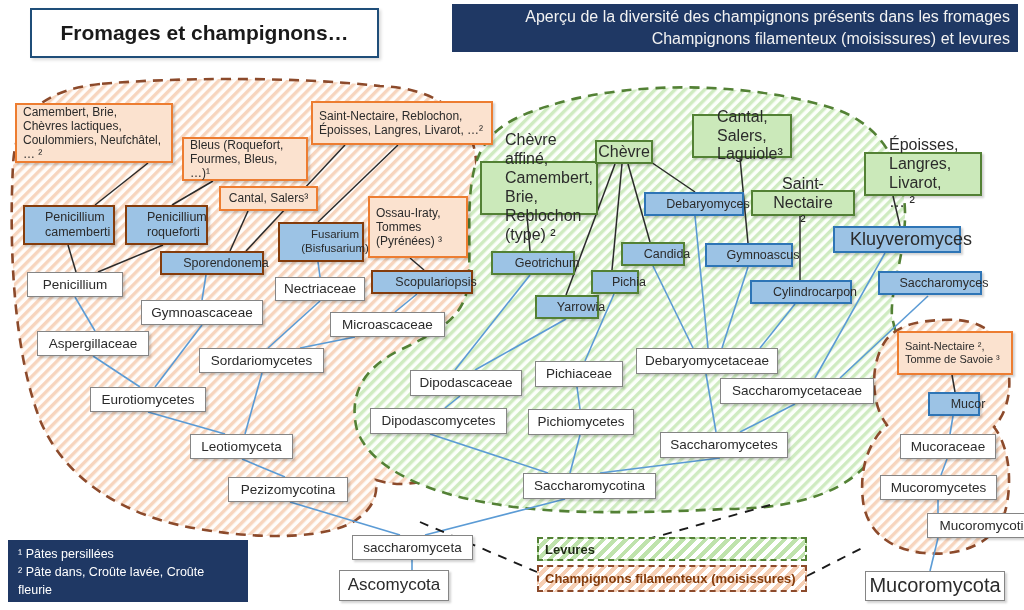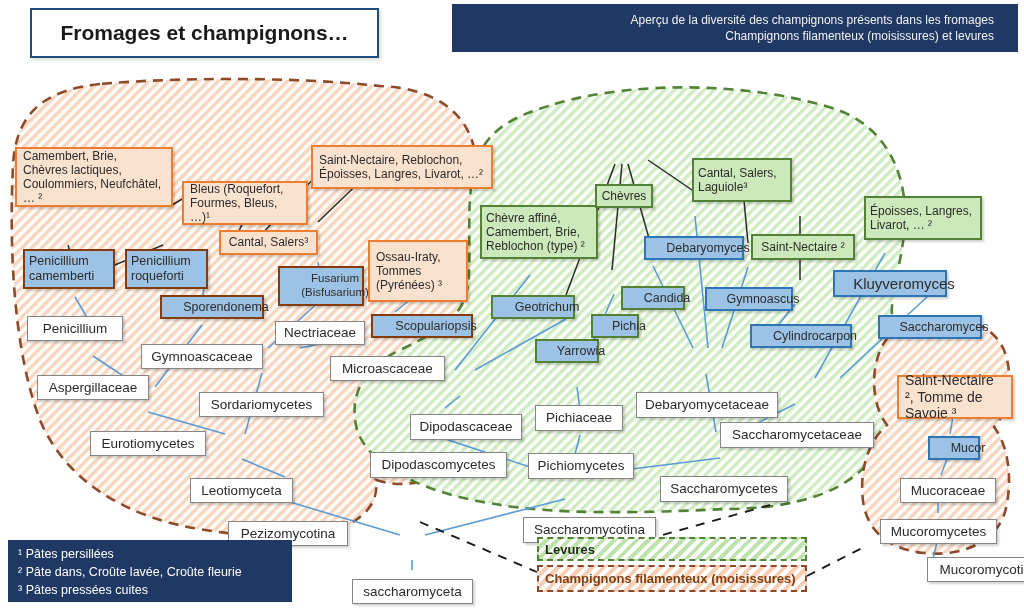"Aperçu de la diversité des" .banner { font-size: 12px -> 16px; padding: 0 24px -> 0 8px }
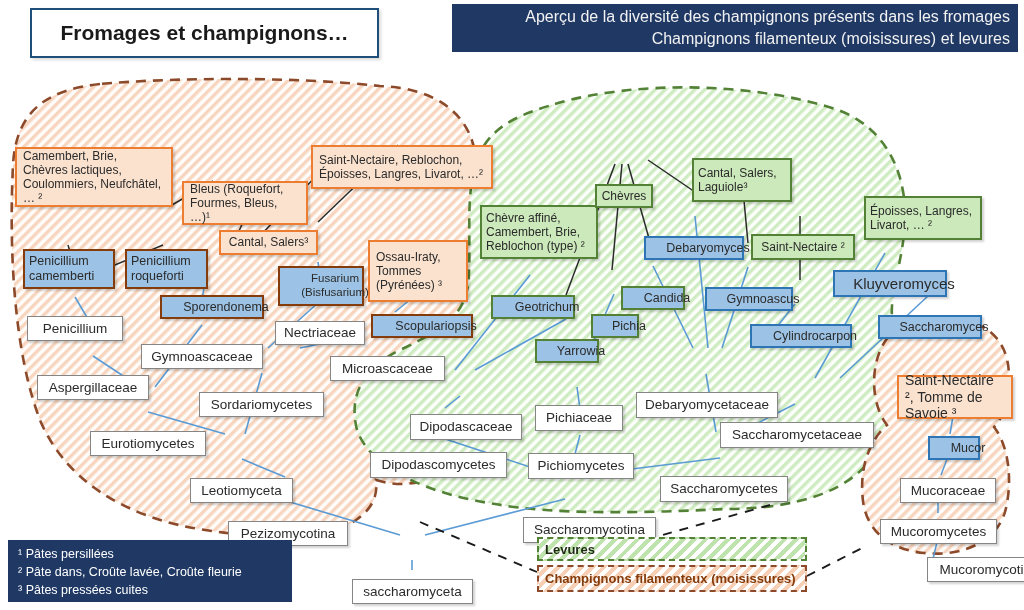"Camembert, Brie, Chèvres lactiques," .n { margin-top: 44px -> none }
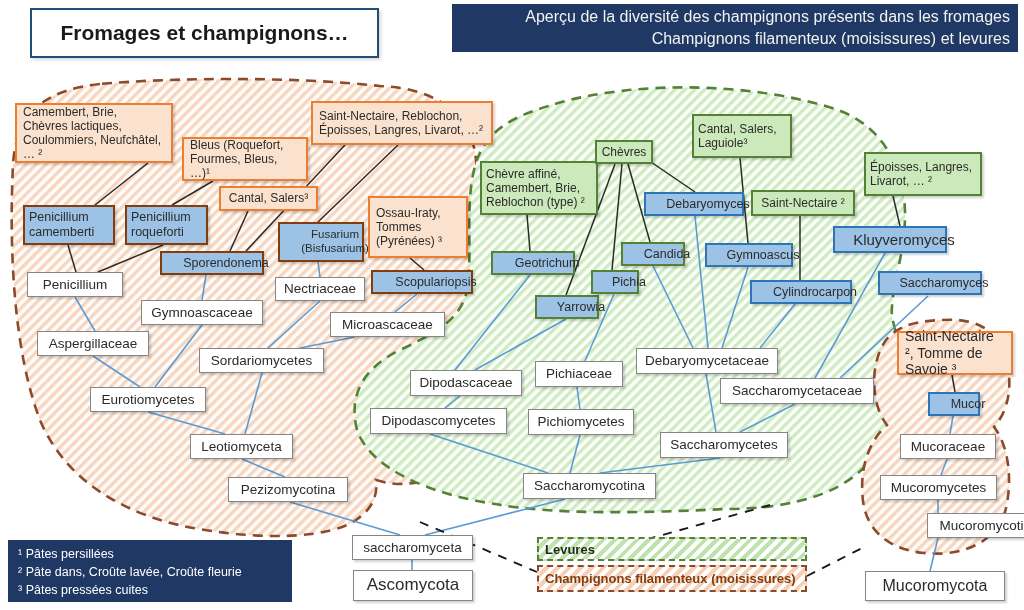"Cantal, Salers, Laguiole³" .g { font-size: 12px -> 16px; padding: 3px 4px -> 3px 23px }
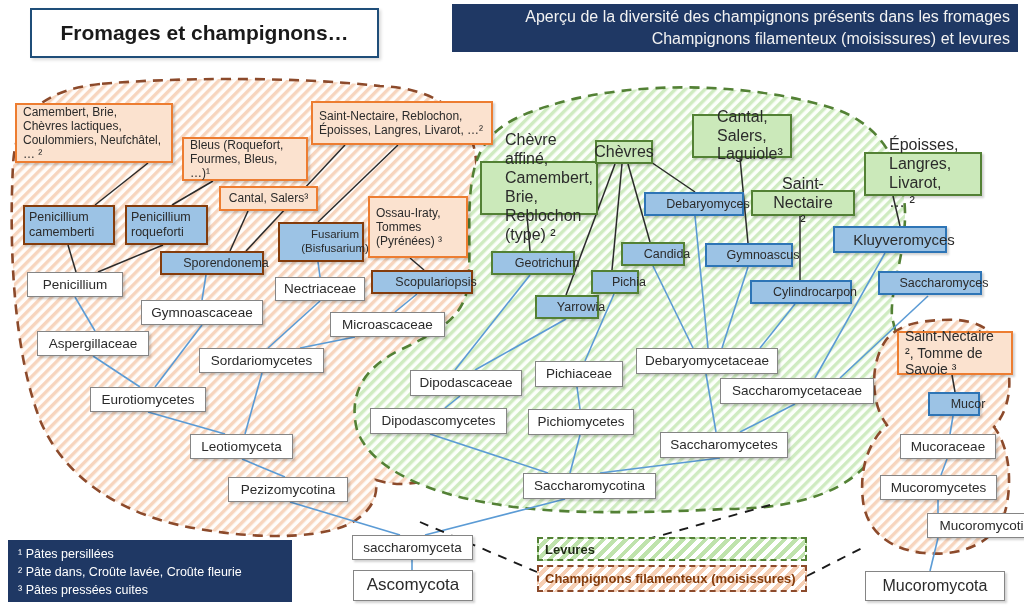"Chèvres" div.n { text: Chèvres -> Chèvre }
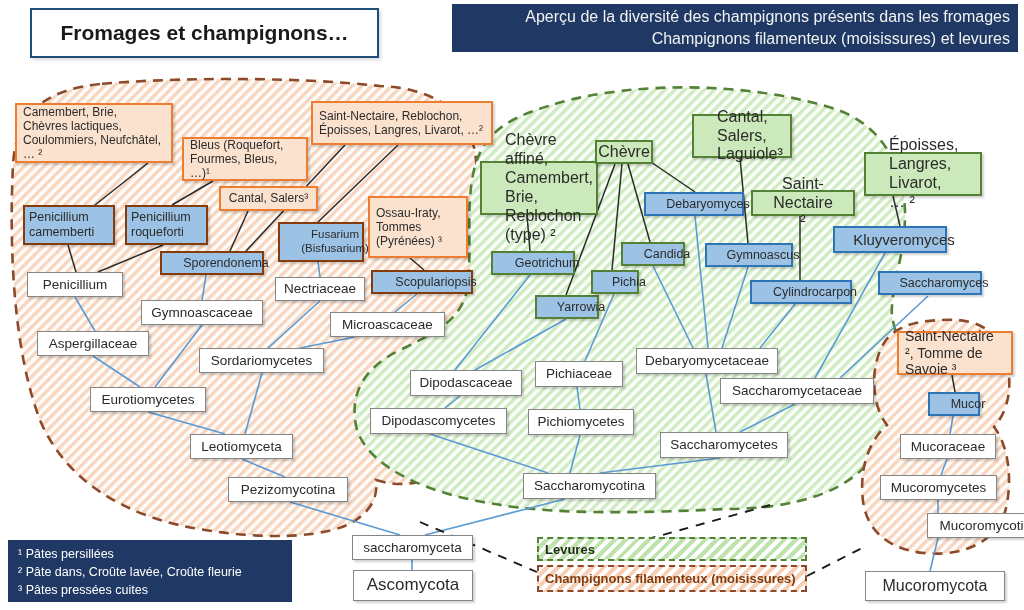"Penicillium camemberti" .la { padding: 2px 4px -> 2px 20px }
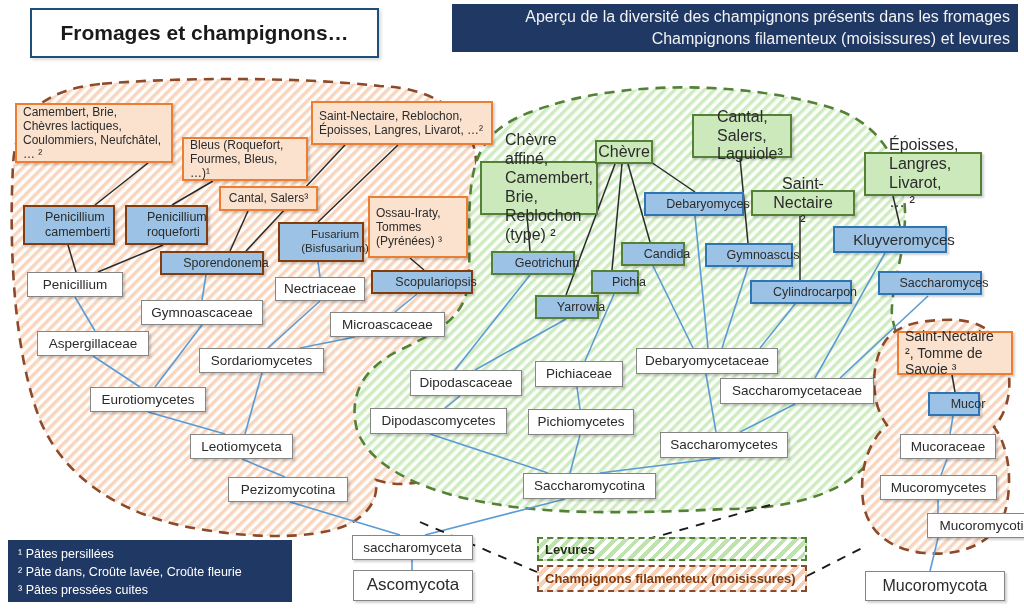"Kluyveromyces" div.n { font-size: 15px -> 18px; width: 114px -> 128px }
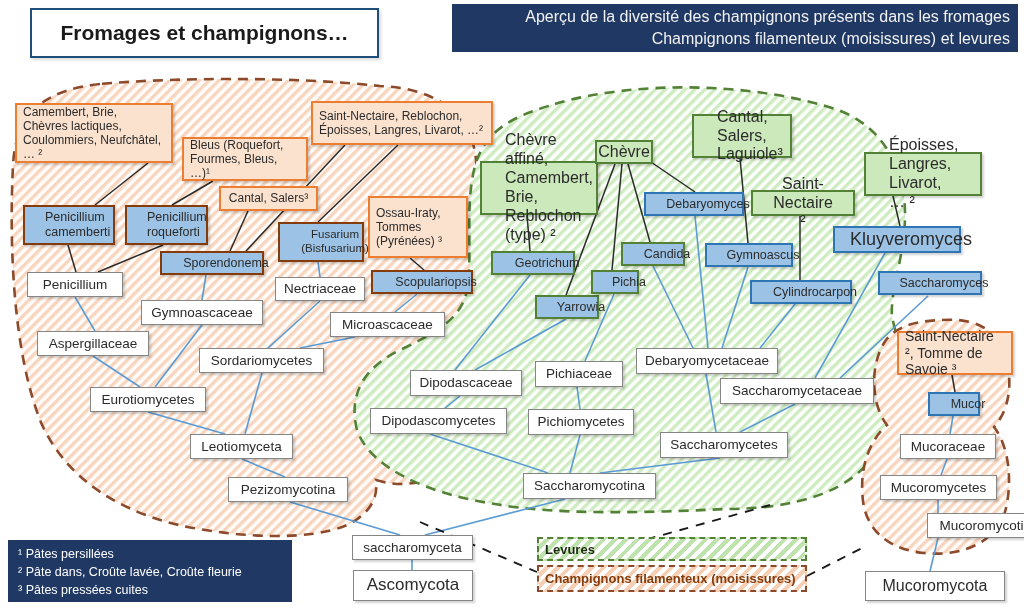"Saint-Nectaire ², Tomme de Savoie" div.n { font-size: 14px -> 11px }
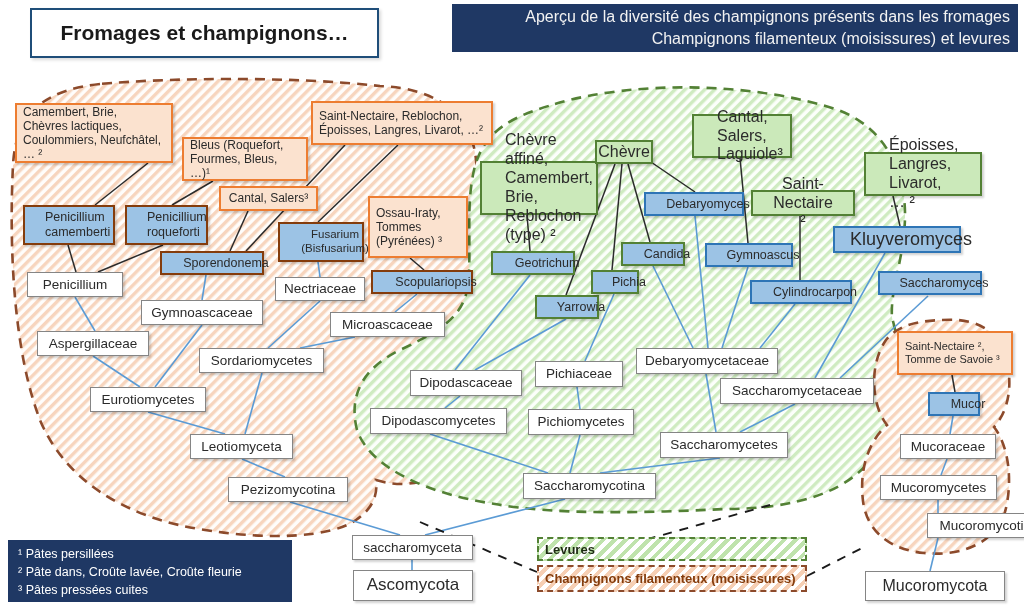"¹ Pâtes persillées" .legend { width: 284px -> 240px }
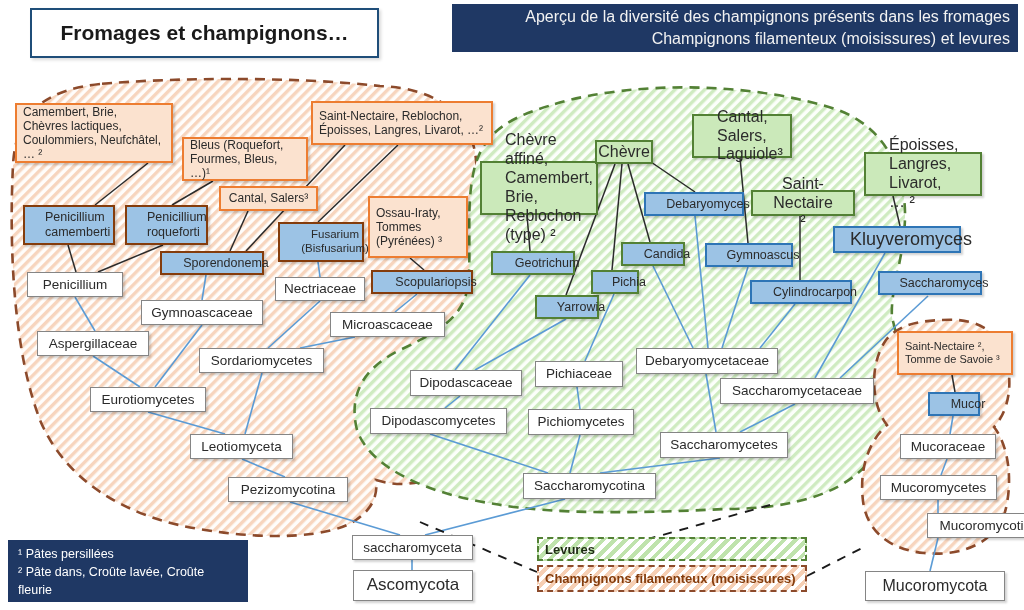"Ascomycota" div.n { left: 353px -> 339px; width: 120px -> 110px }
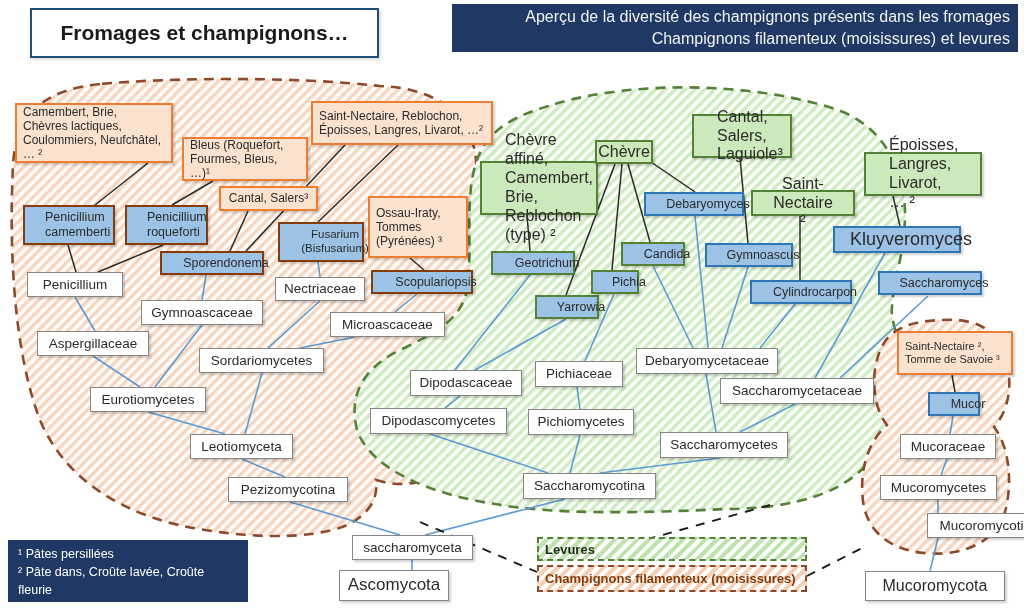"Mucoromycota" div.n { font-size: 16px -> 20px }
